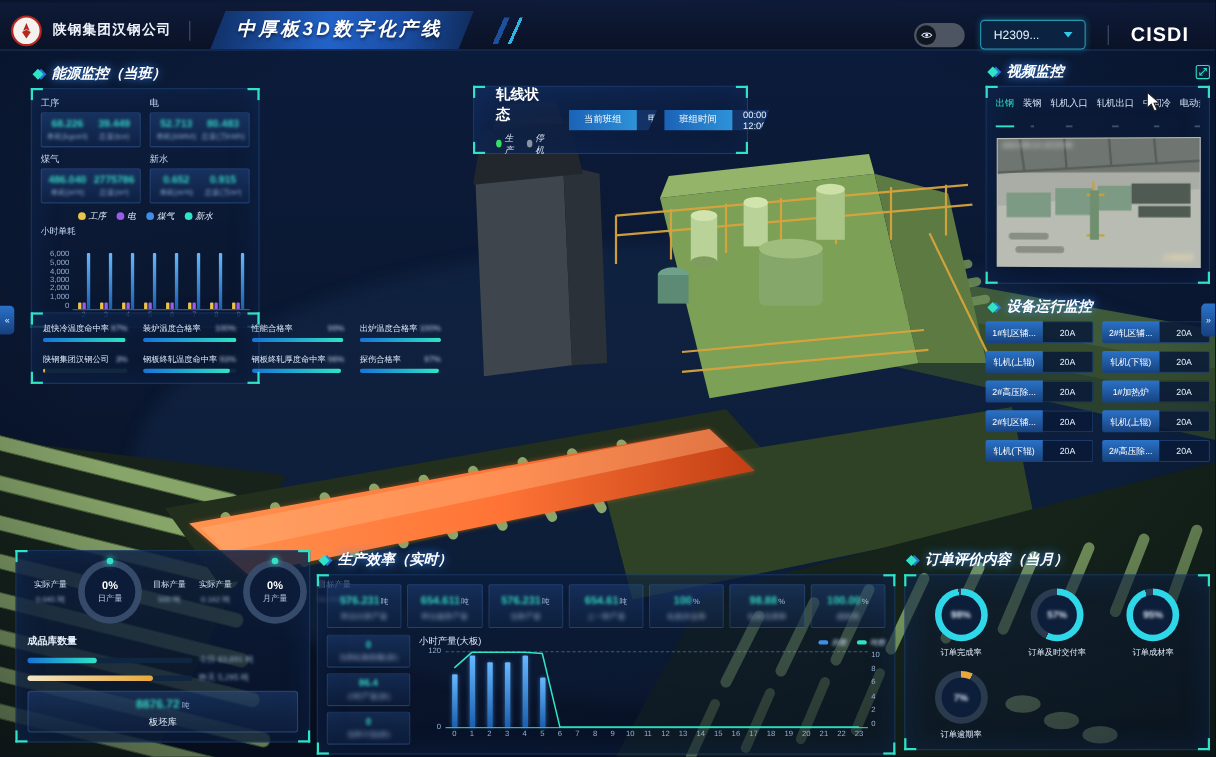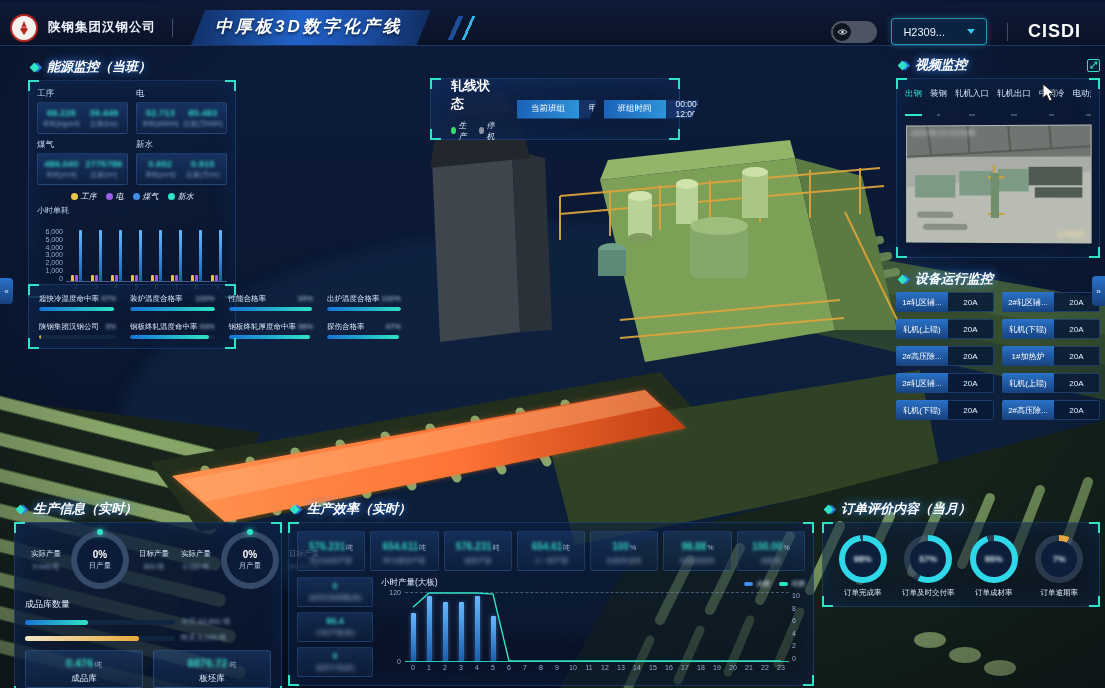"生产信息（实时）" div.p-title { html: <div> <span></span> <span>生产信息（实时）</span> </div> -> none }
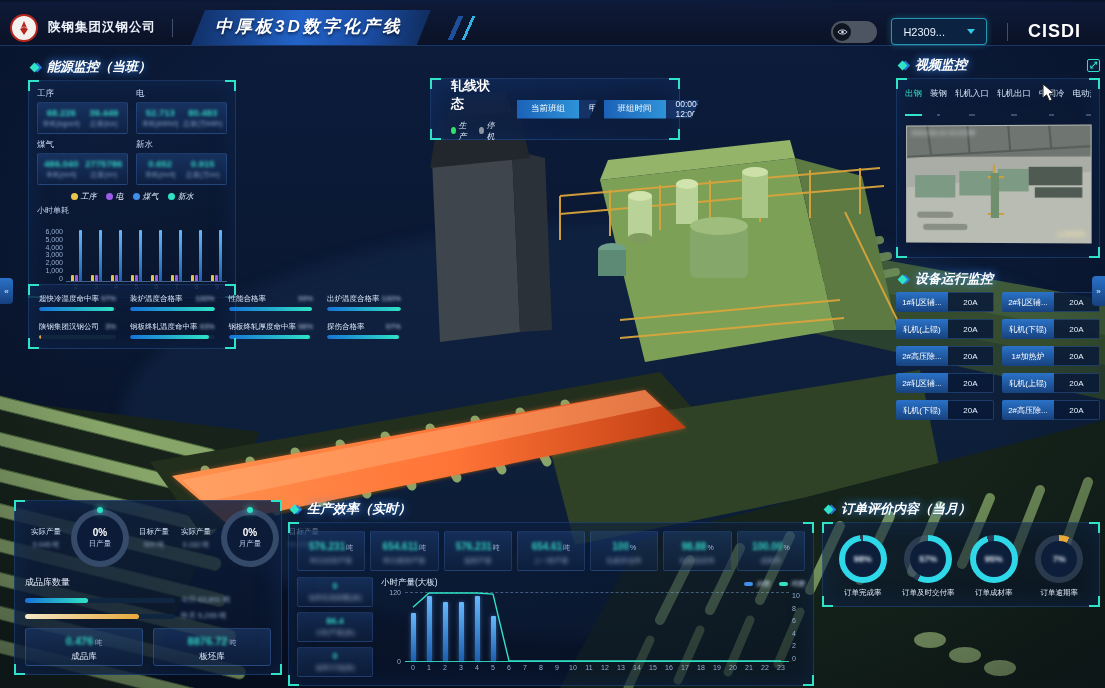"成品库数量" .inv-title { font-weight: normal -> bold }
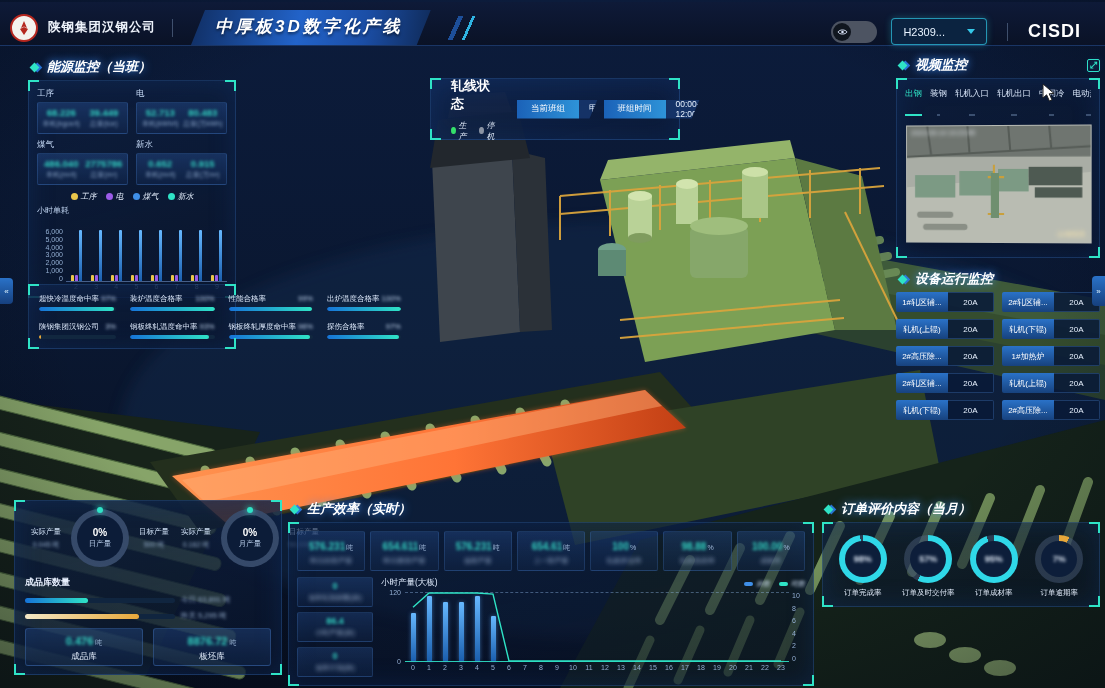"订单完成率" .d-grid { grid-template-columns: 1fr 1fr 1fr 1fr -> 1fr 1fr 1fr }
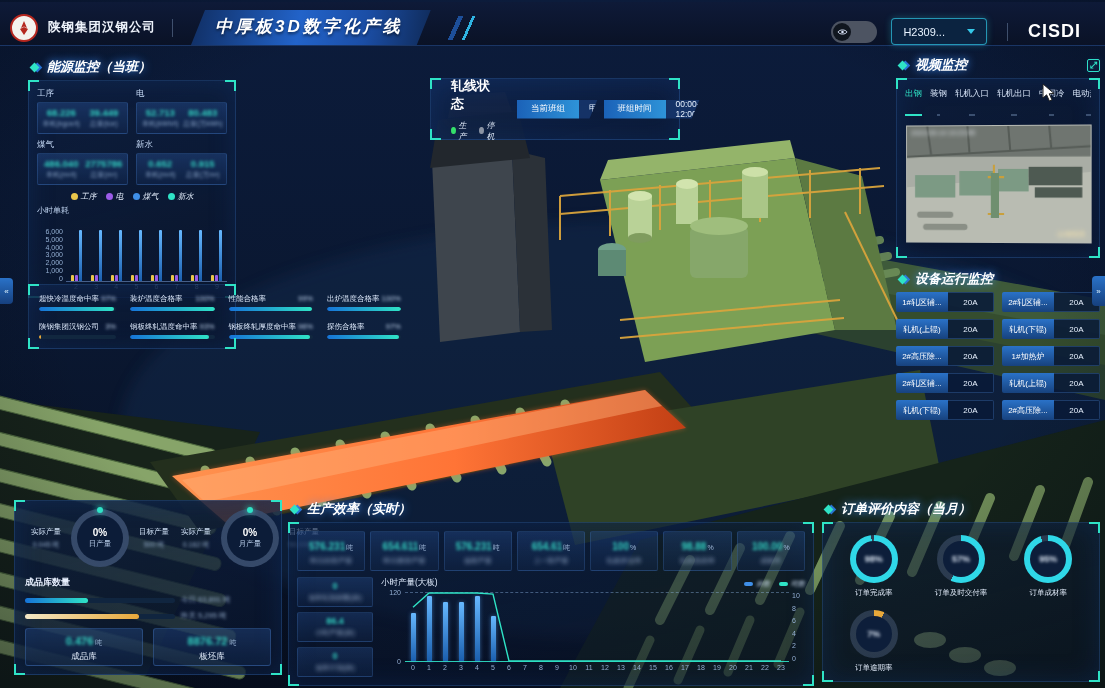"成品库" div.p-card { html: <div> <div><b>0.476</b><span>吨</span></div> <div>成品库</div> </div> -> none }
